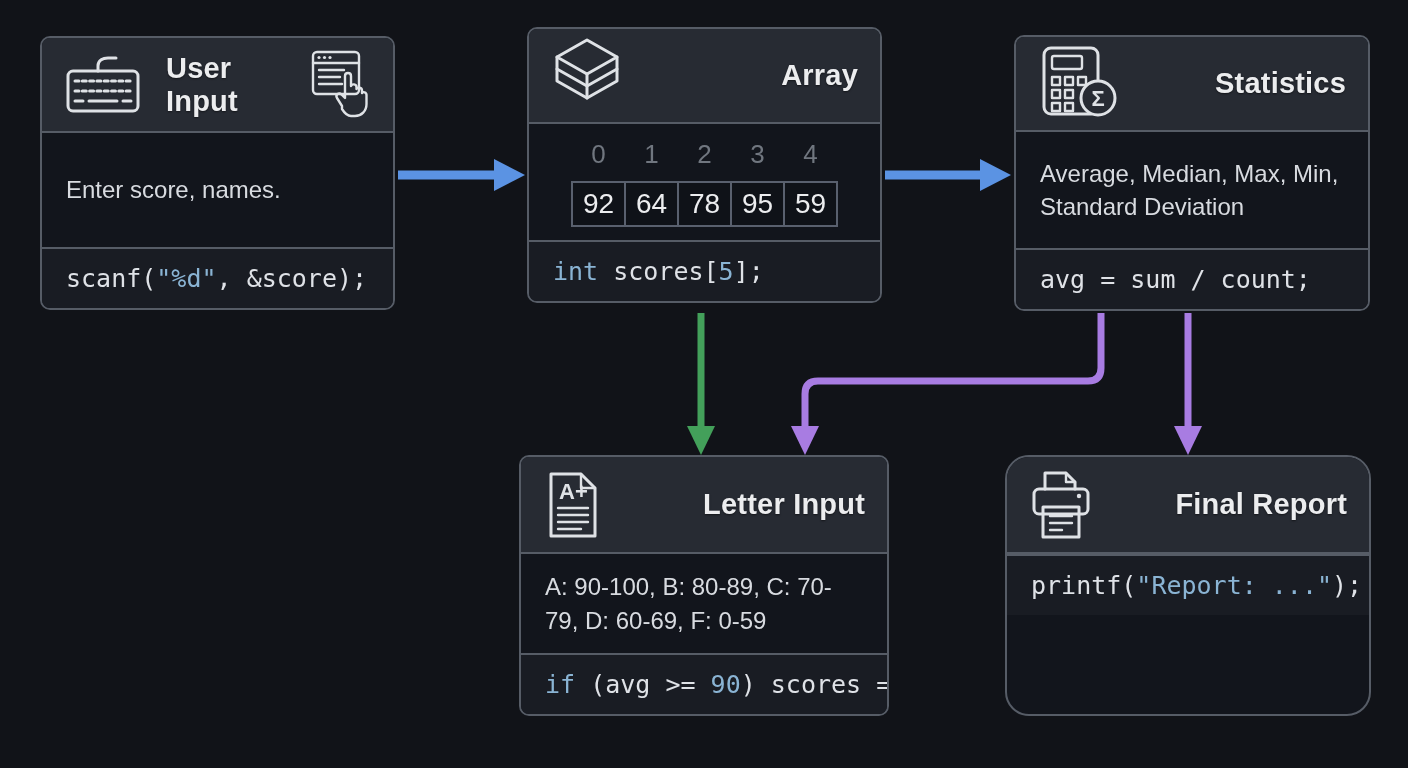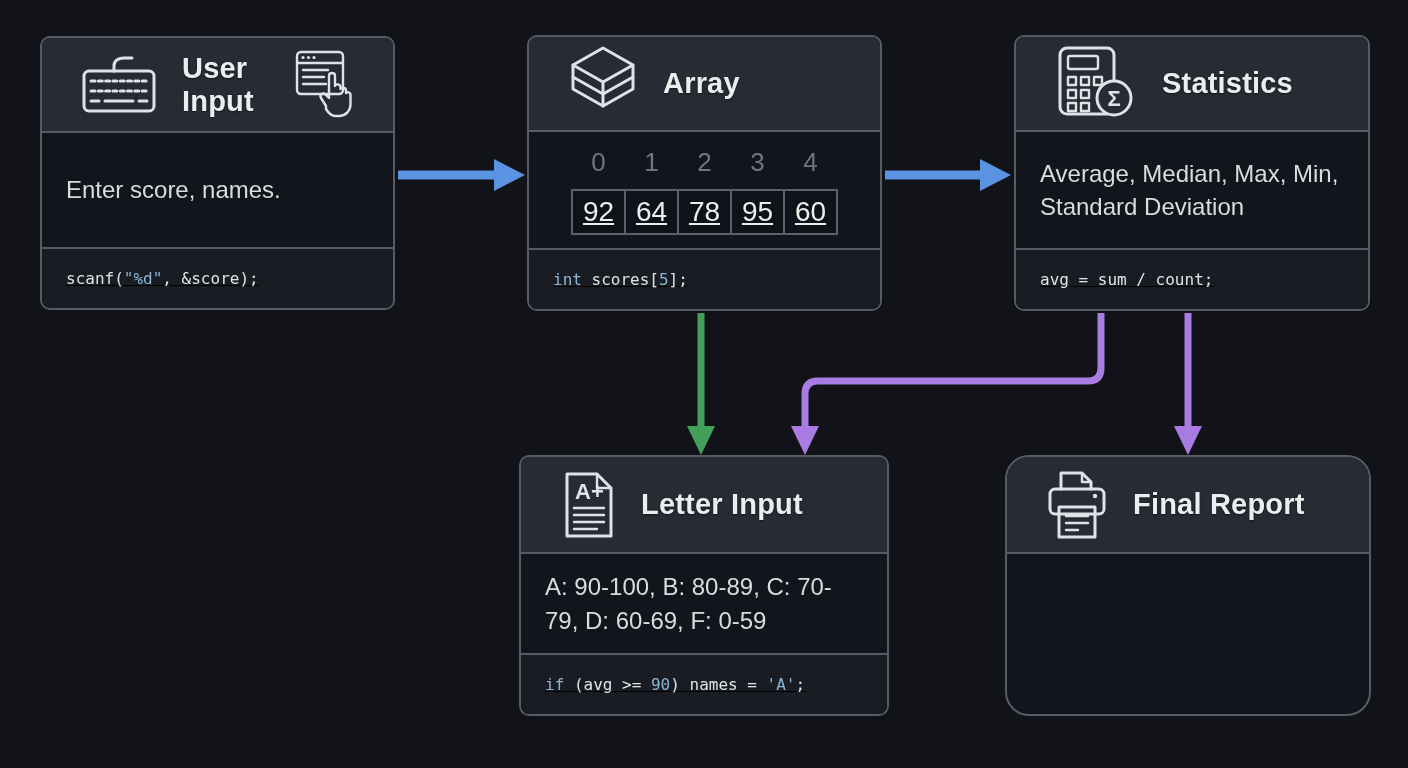"User Input" .node-header { justify-content: none -> space-between; padding: 0 38px -> 0 22px }
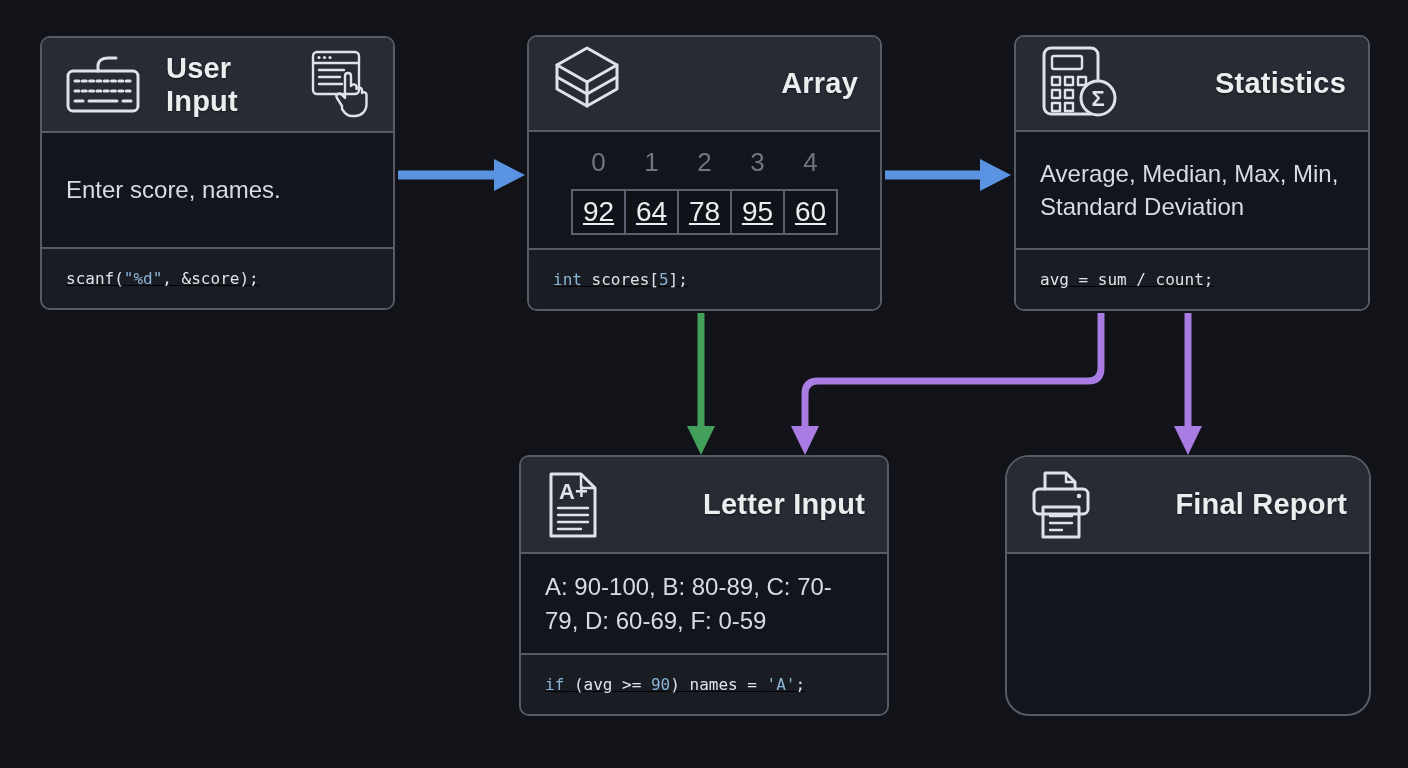"Array" #node-array { top: 35px -> 27px }
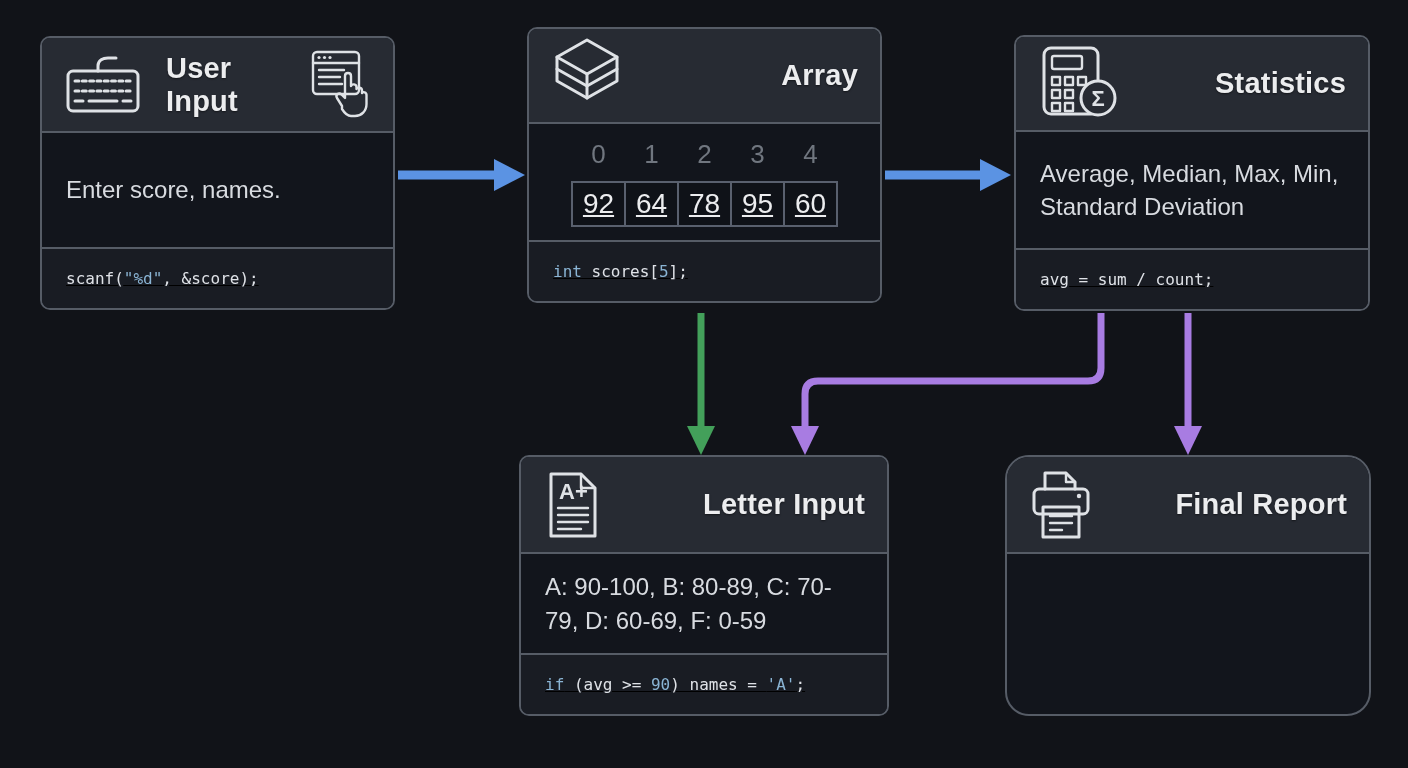"92" .cell { text-decoration: underline -> none }
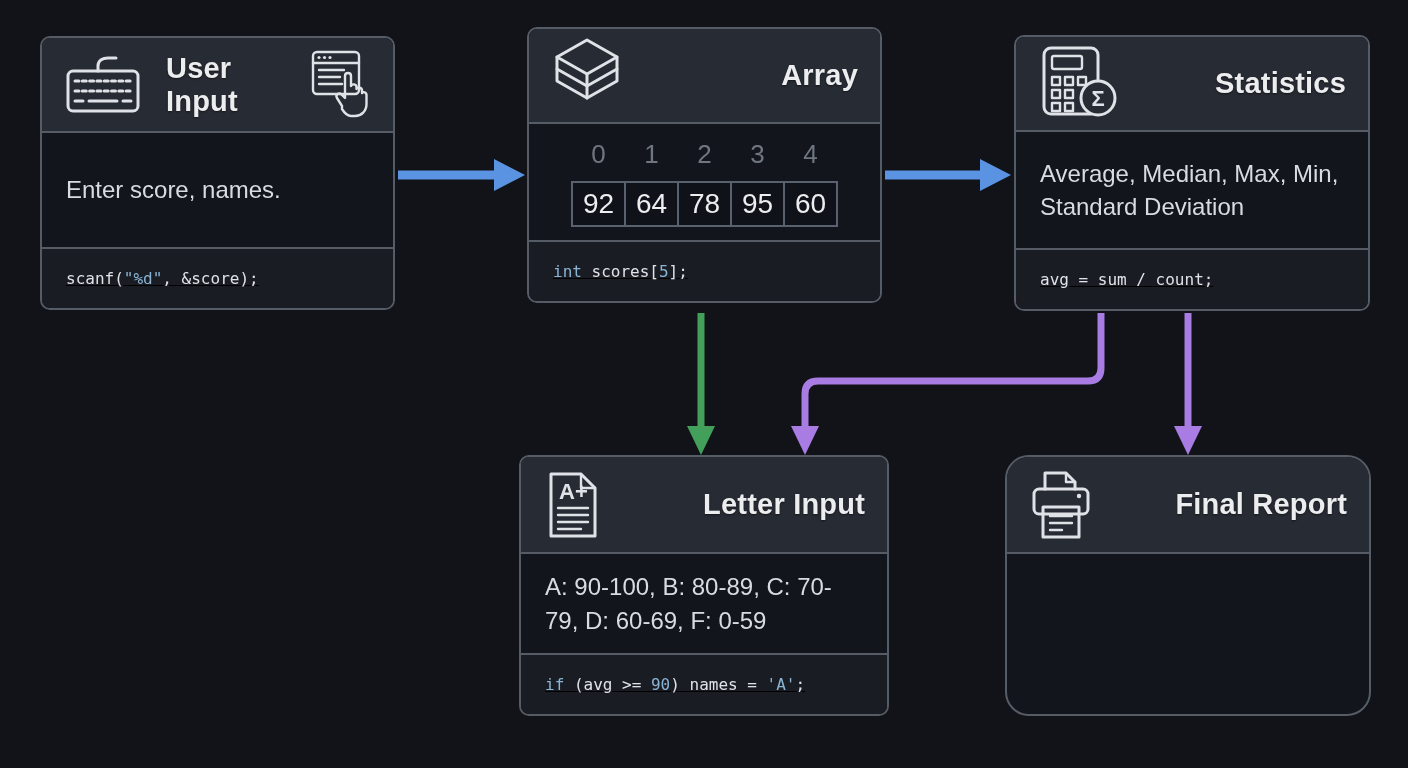"60" div.cell { text: 60 -> 59 }
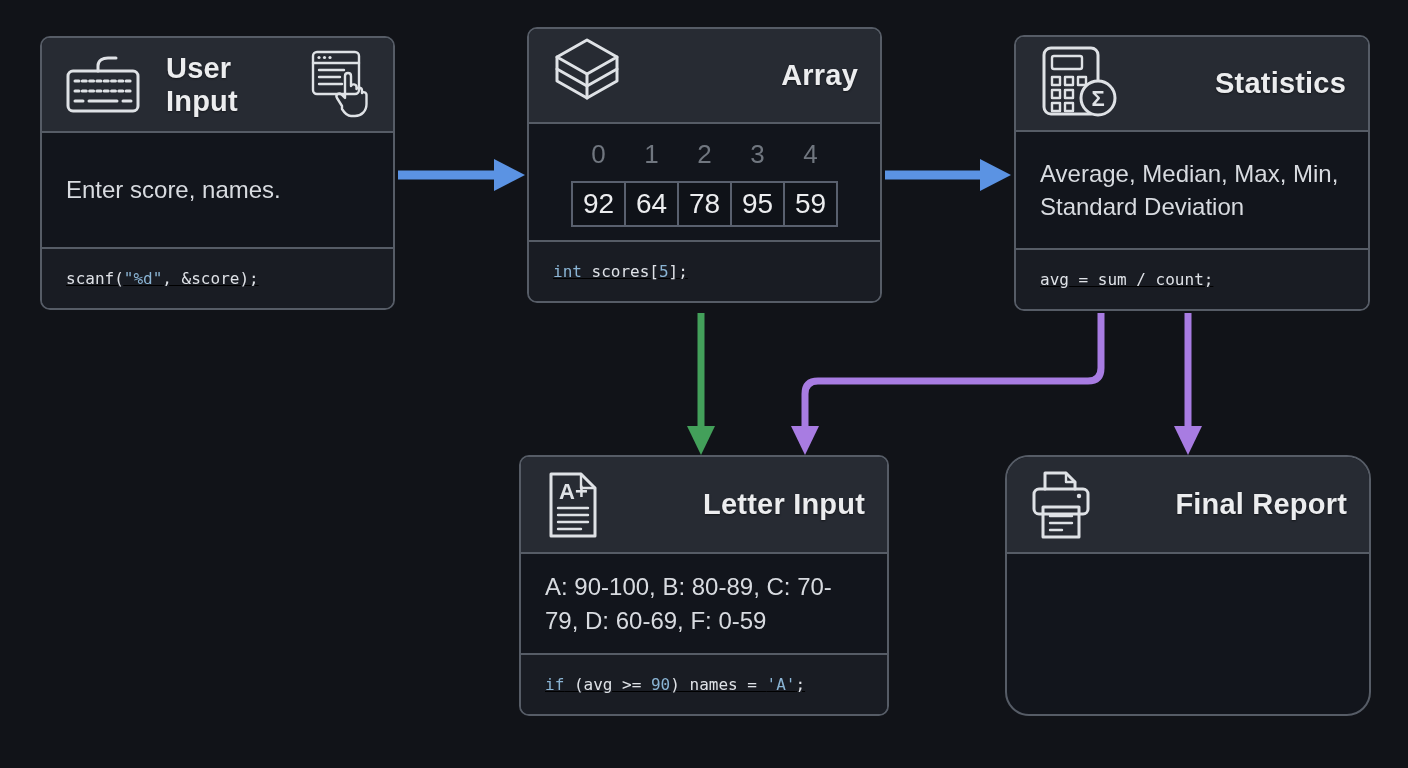"scanf(" .node-code { font-size: 16px -> 25px; text-decoration: underline -> none }
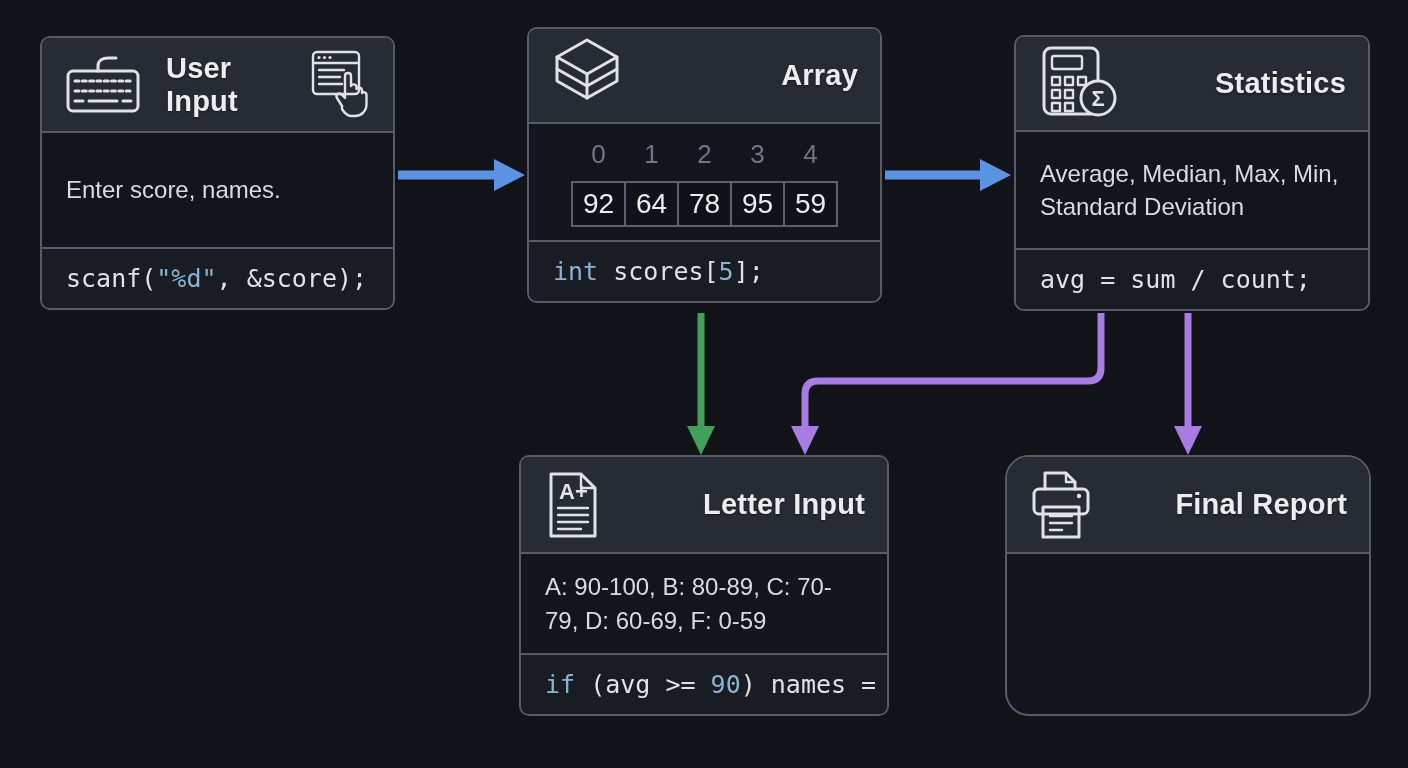"printf(" div.node-code { html: none -> <div><span>printf(</span><span>"Report: ..."</span><span>);</span></div> }
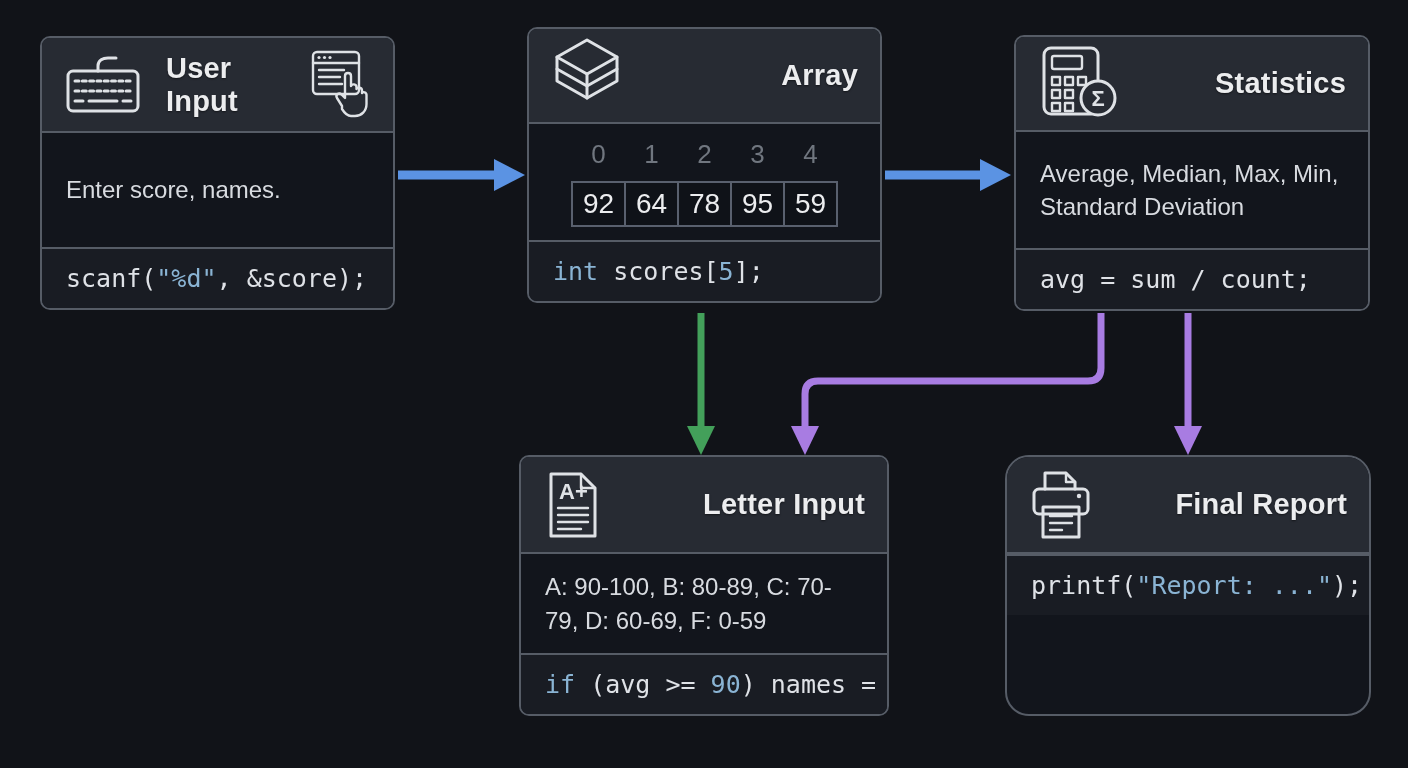") names =" span.tok-p { text: names -> scores }
